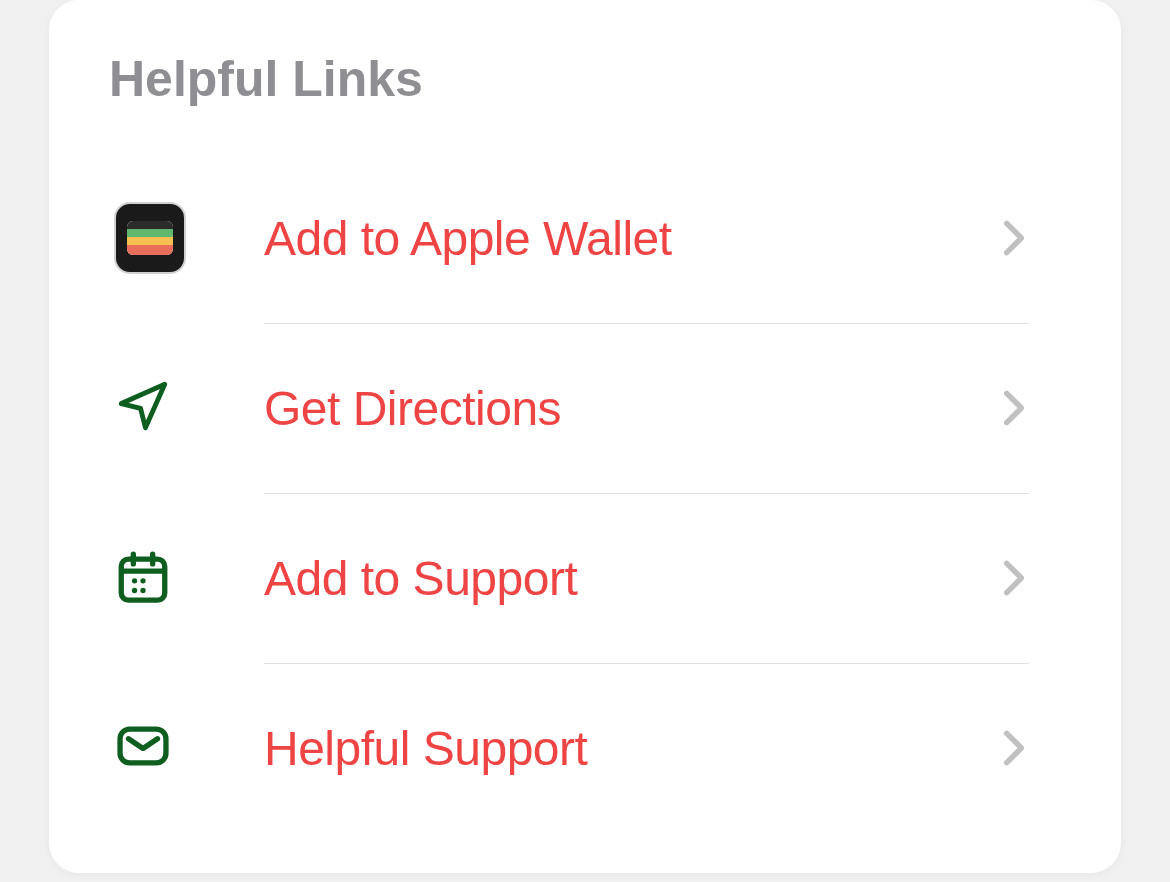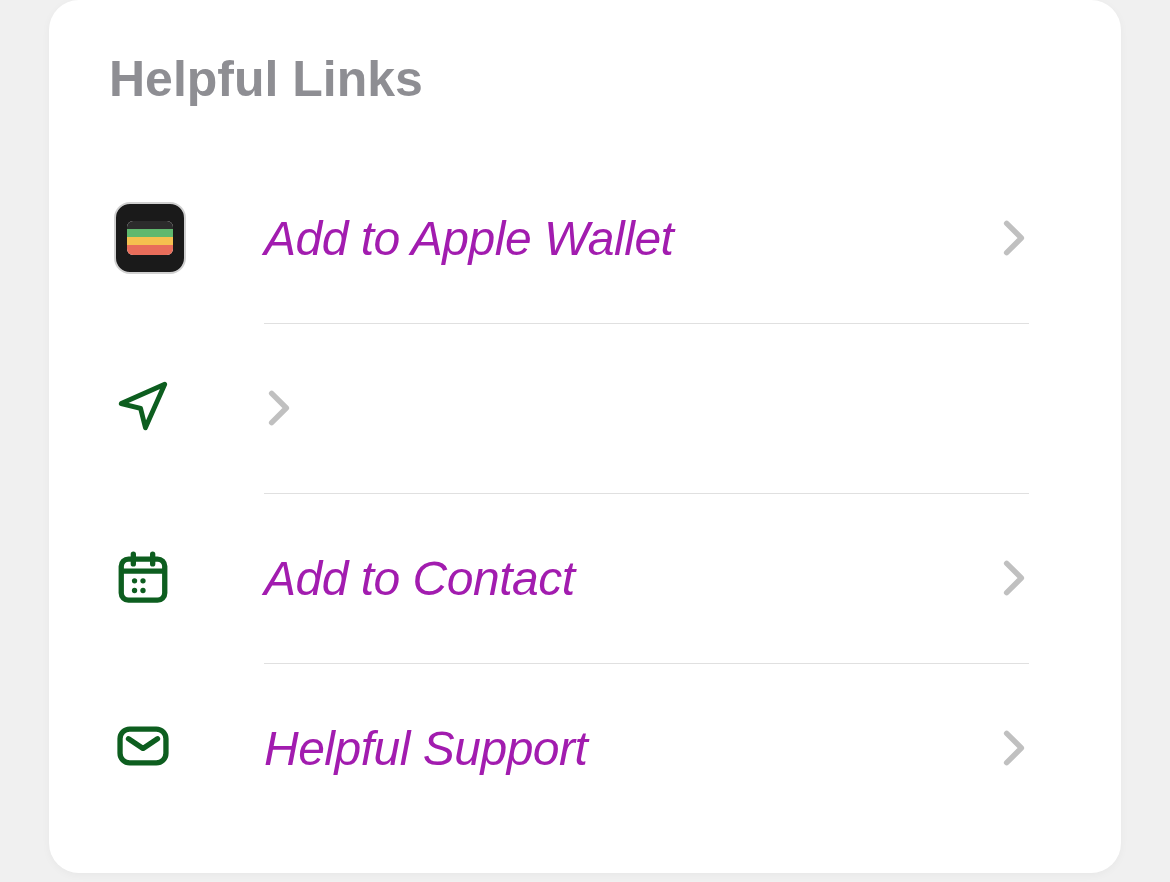"Add to Apple Wallet" .item-label { color: #a21caf -> #ef4444; font-style: italic -> none }
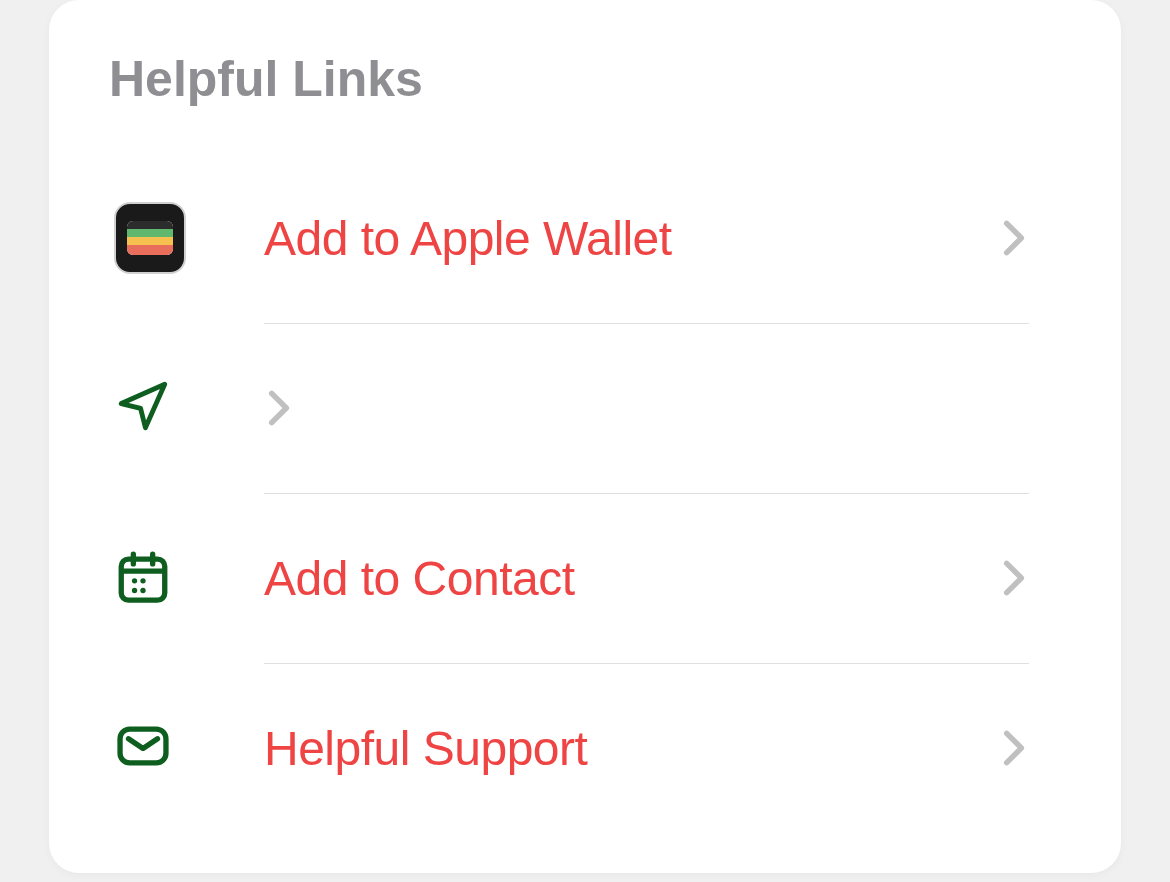"Get Directions" span.item-label { html: none -> <span>Get Directions</span> }
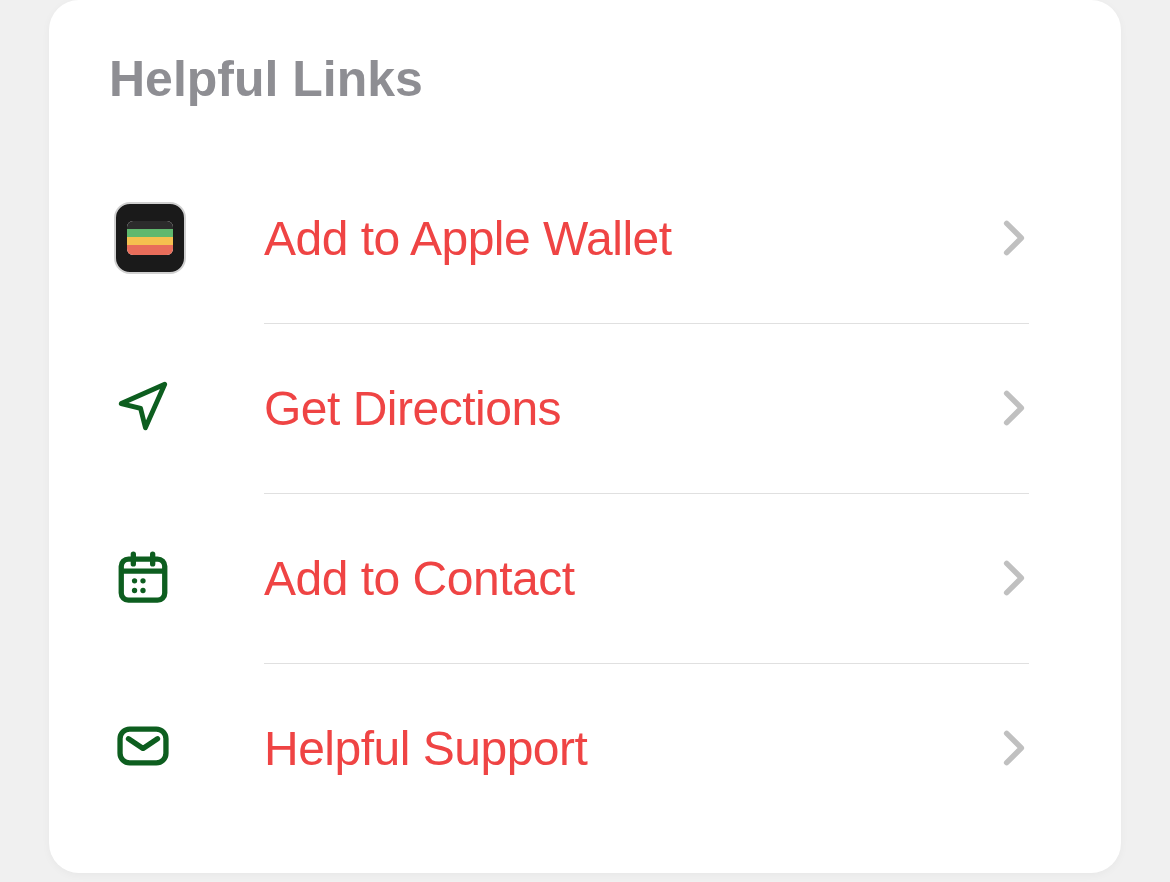"Add to Contact" span.item-label { text: Contact -> Support }
